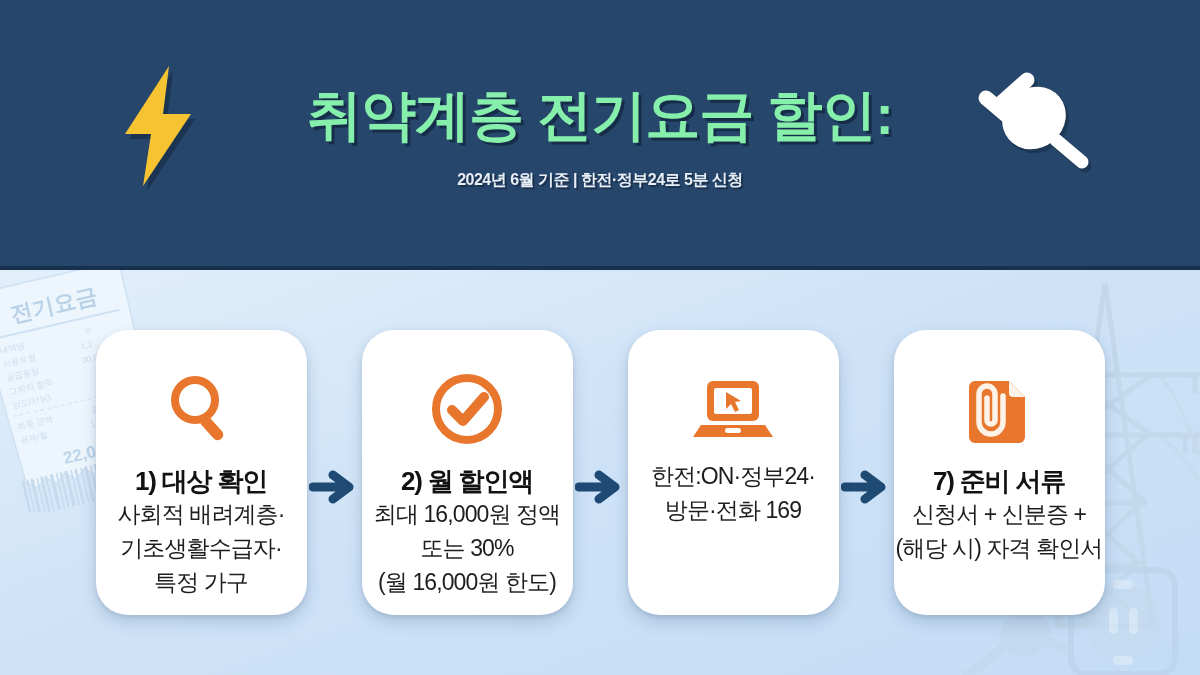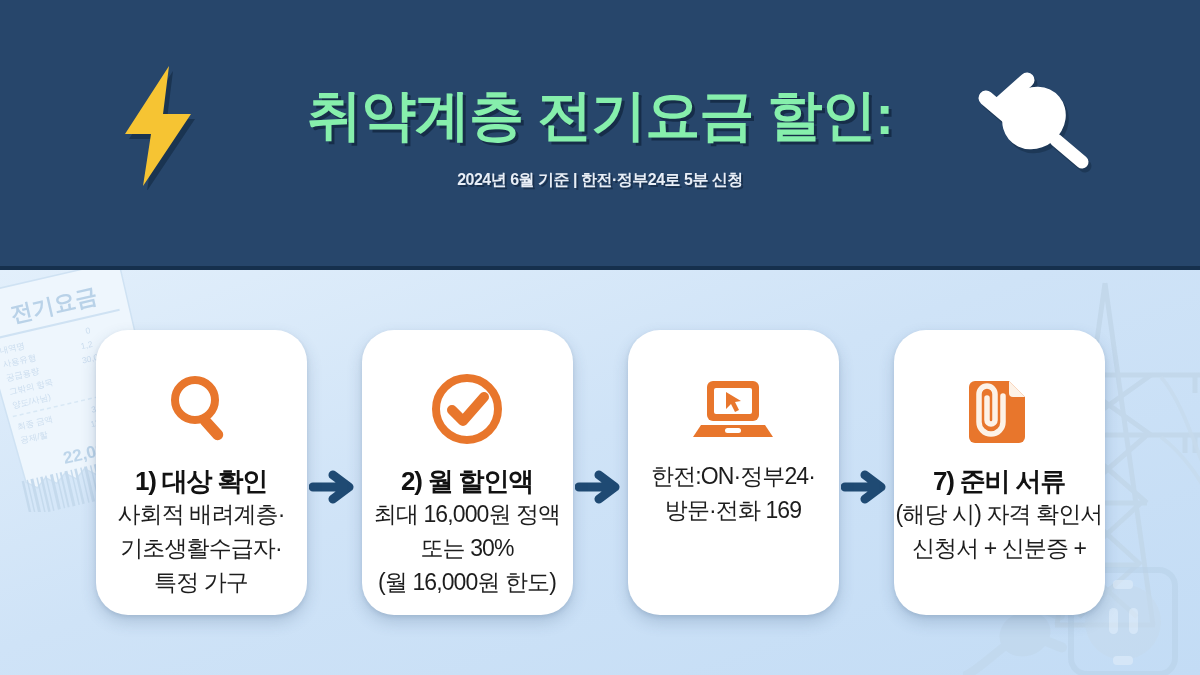"(해당 시) 자격 확인서" span.l { order: before "신청서 + 신분증 +" -> after "신청서 + 신분증 +" }
